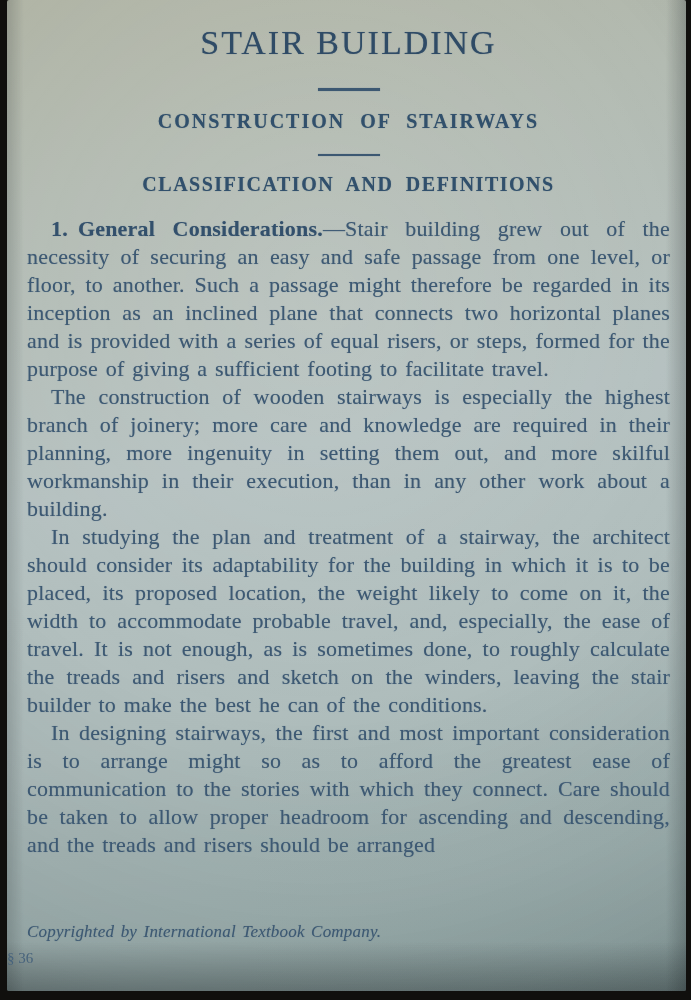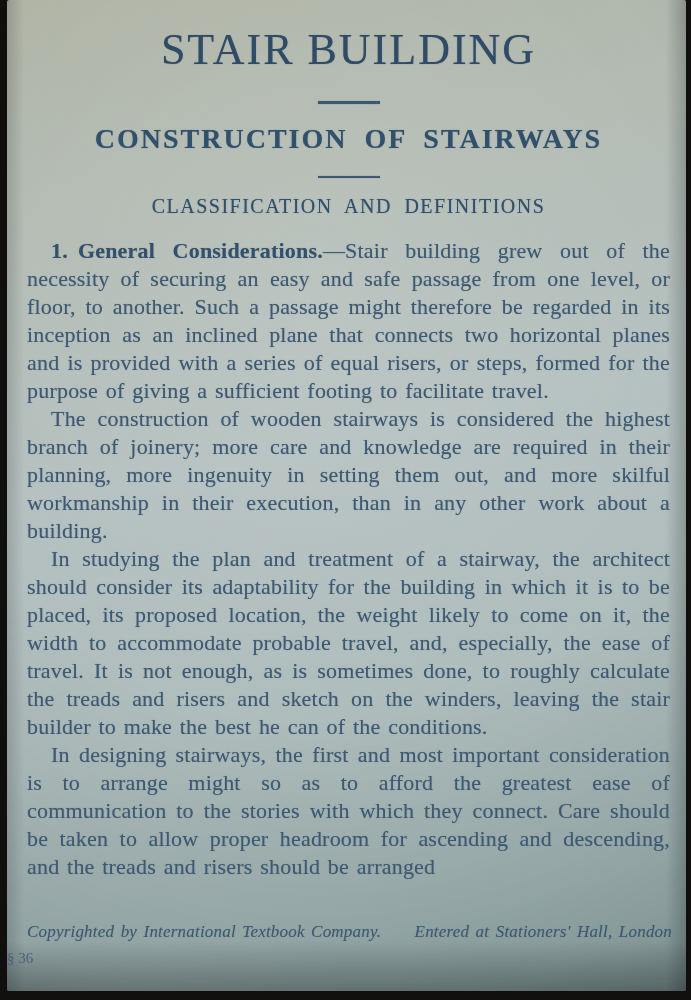"STAIR BUILDING" .title { font-size: 44px -> 34px }
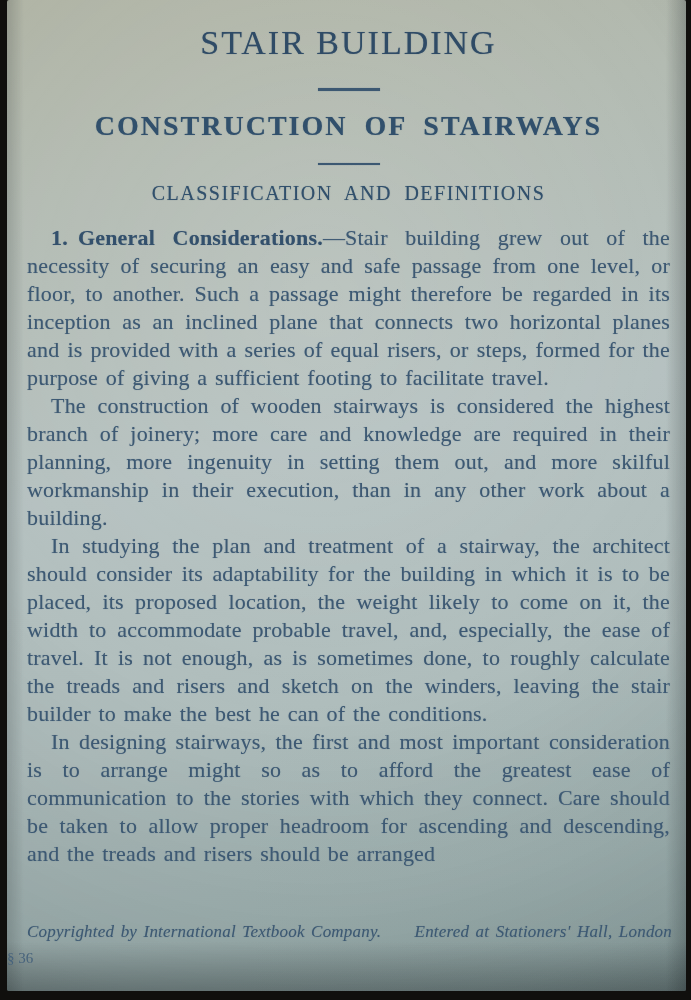"CONSTRUCTION OF STAIRWAYS" .subtitle { font-size: 28px -> 20px }
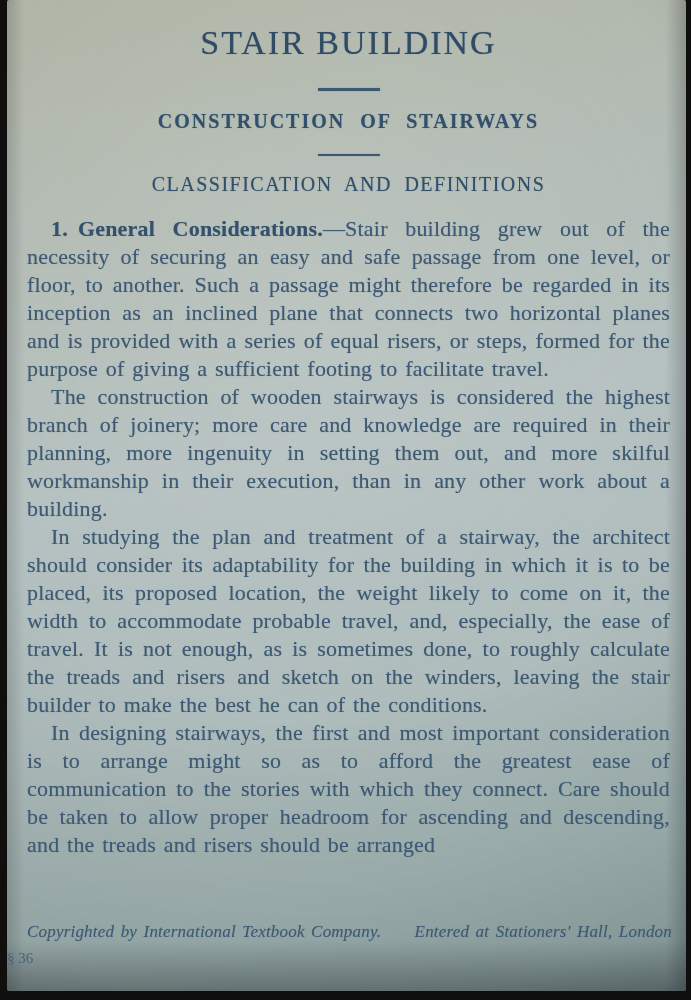"CLASSIFICATION AND DEFINITIONS" .section-heading { font-weight: normal -> bold }
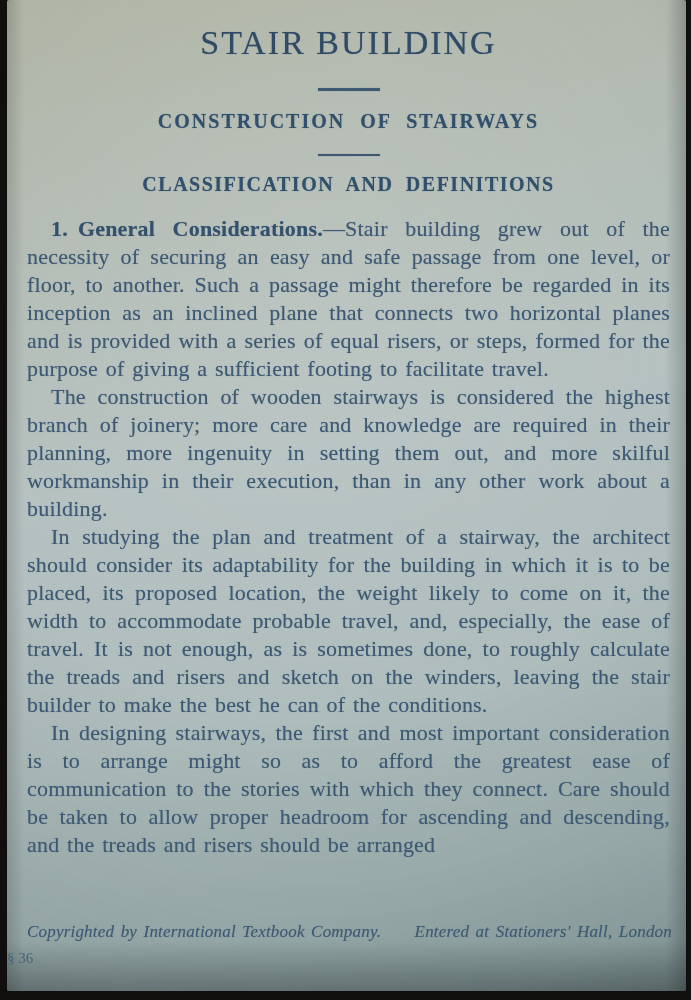"The construction of wooden stairways" span { text: considered -> especially }
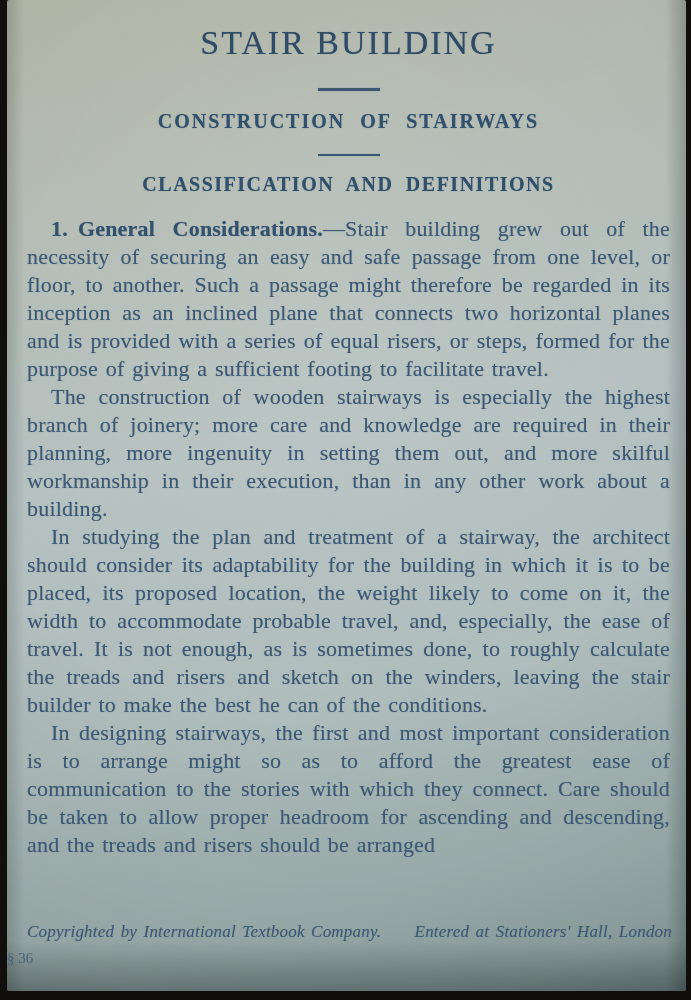"Entered at Stationers' Hall, London" span { html: <span>Entered at Stationers' Hall, London</span> -> none }
